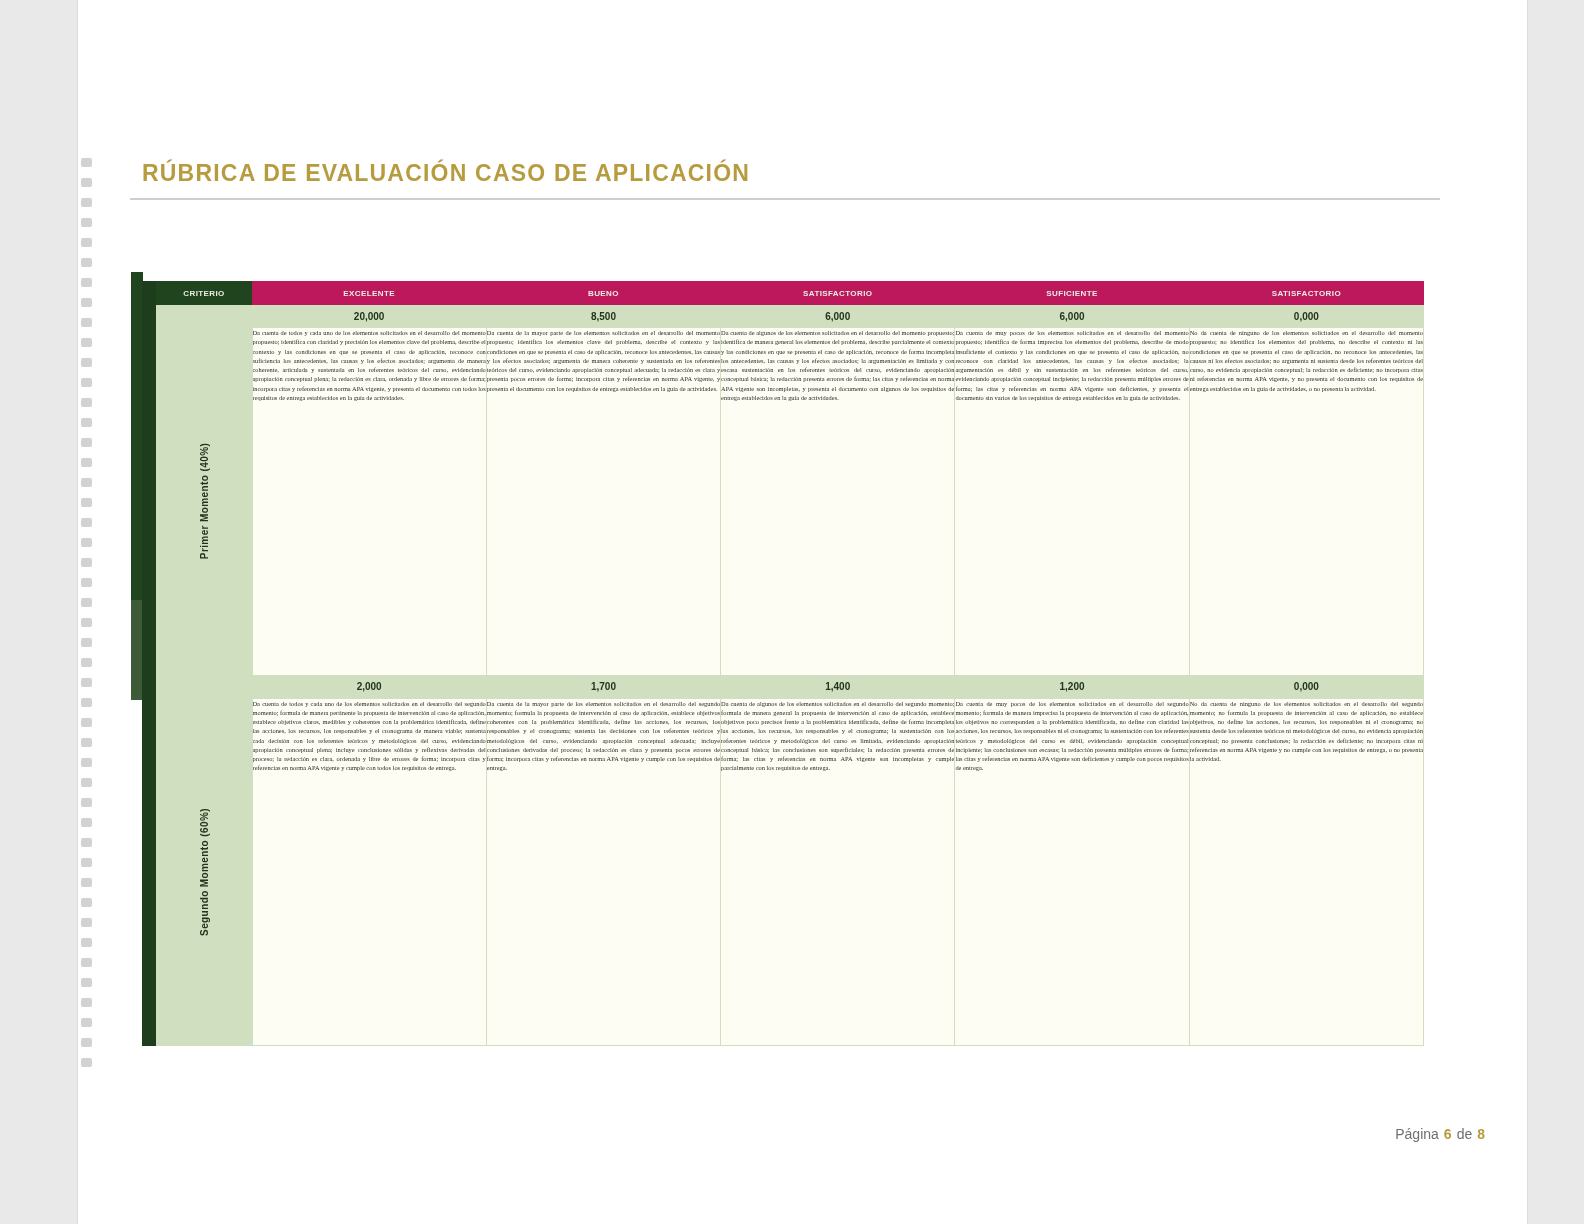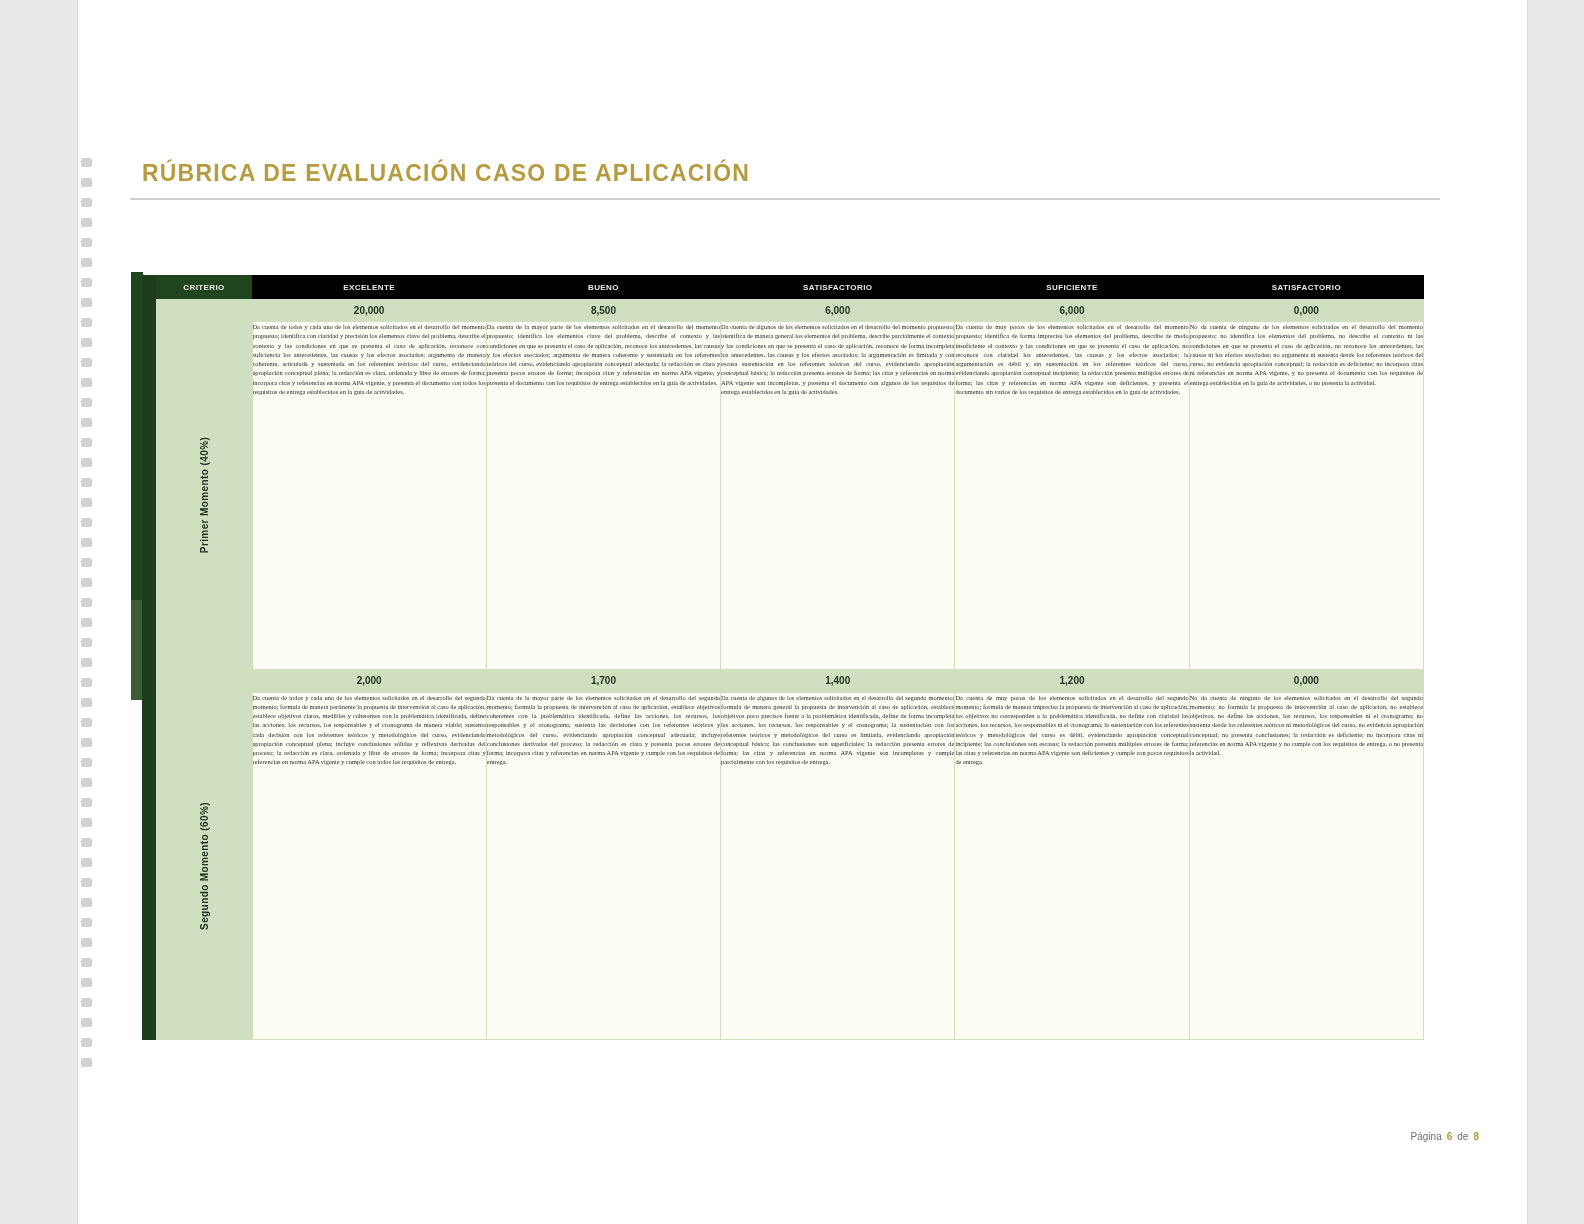"CRITERIO" .table-wrap { top: 275px -> 281px }
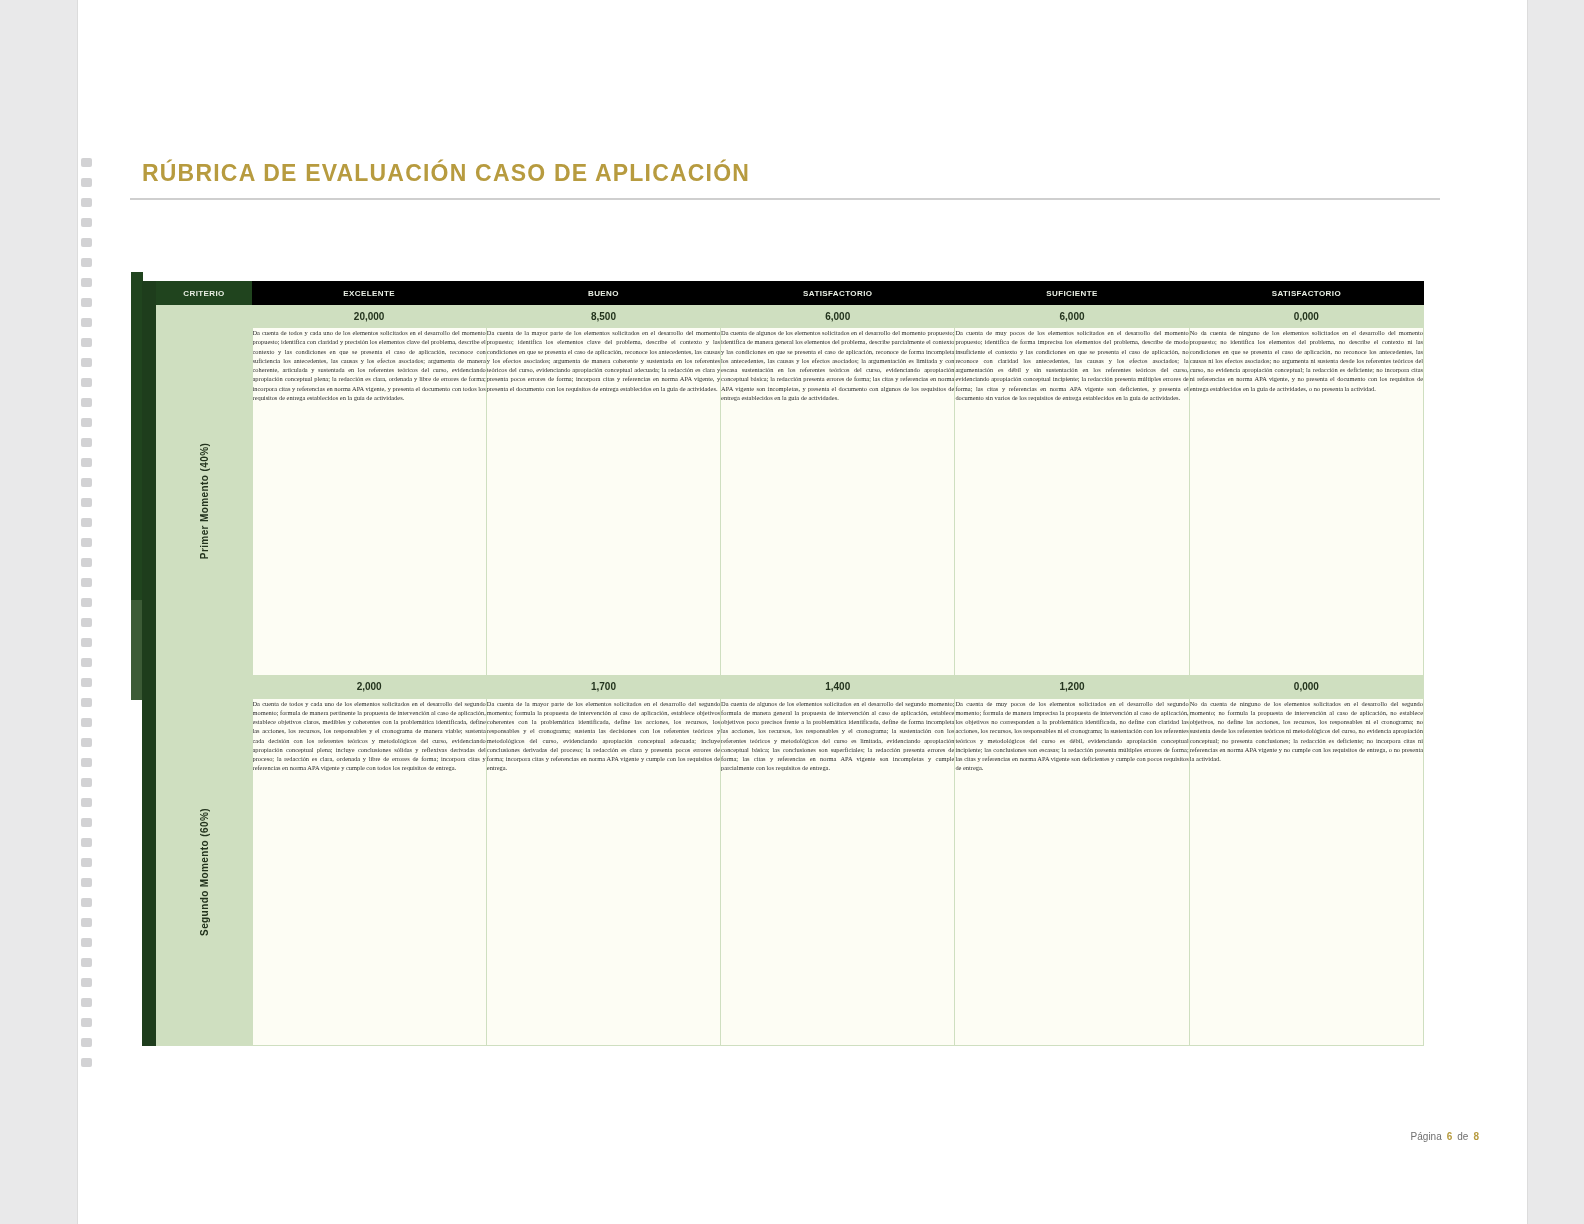"EXCELENTE" .hdr-row th { background: #000000 -> #be185d }
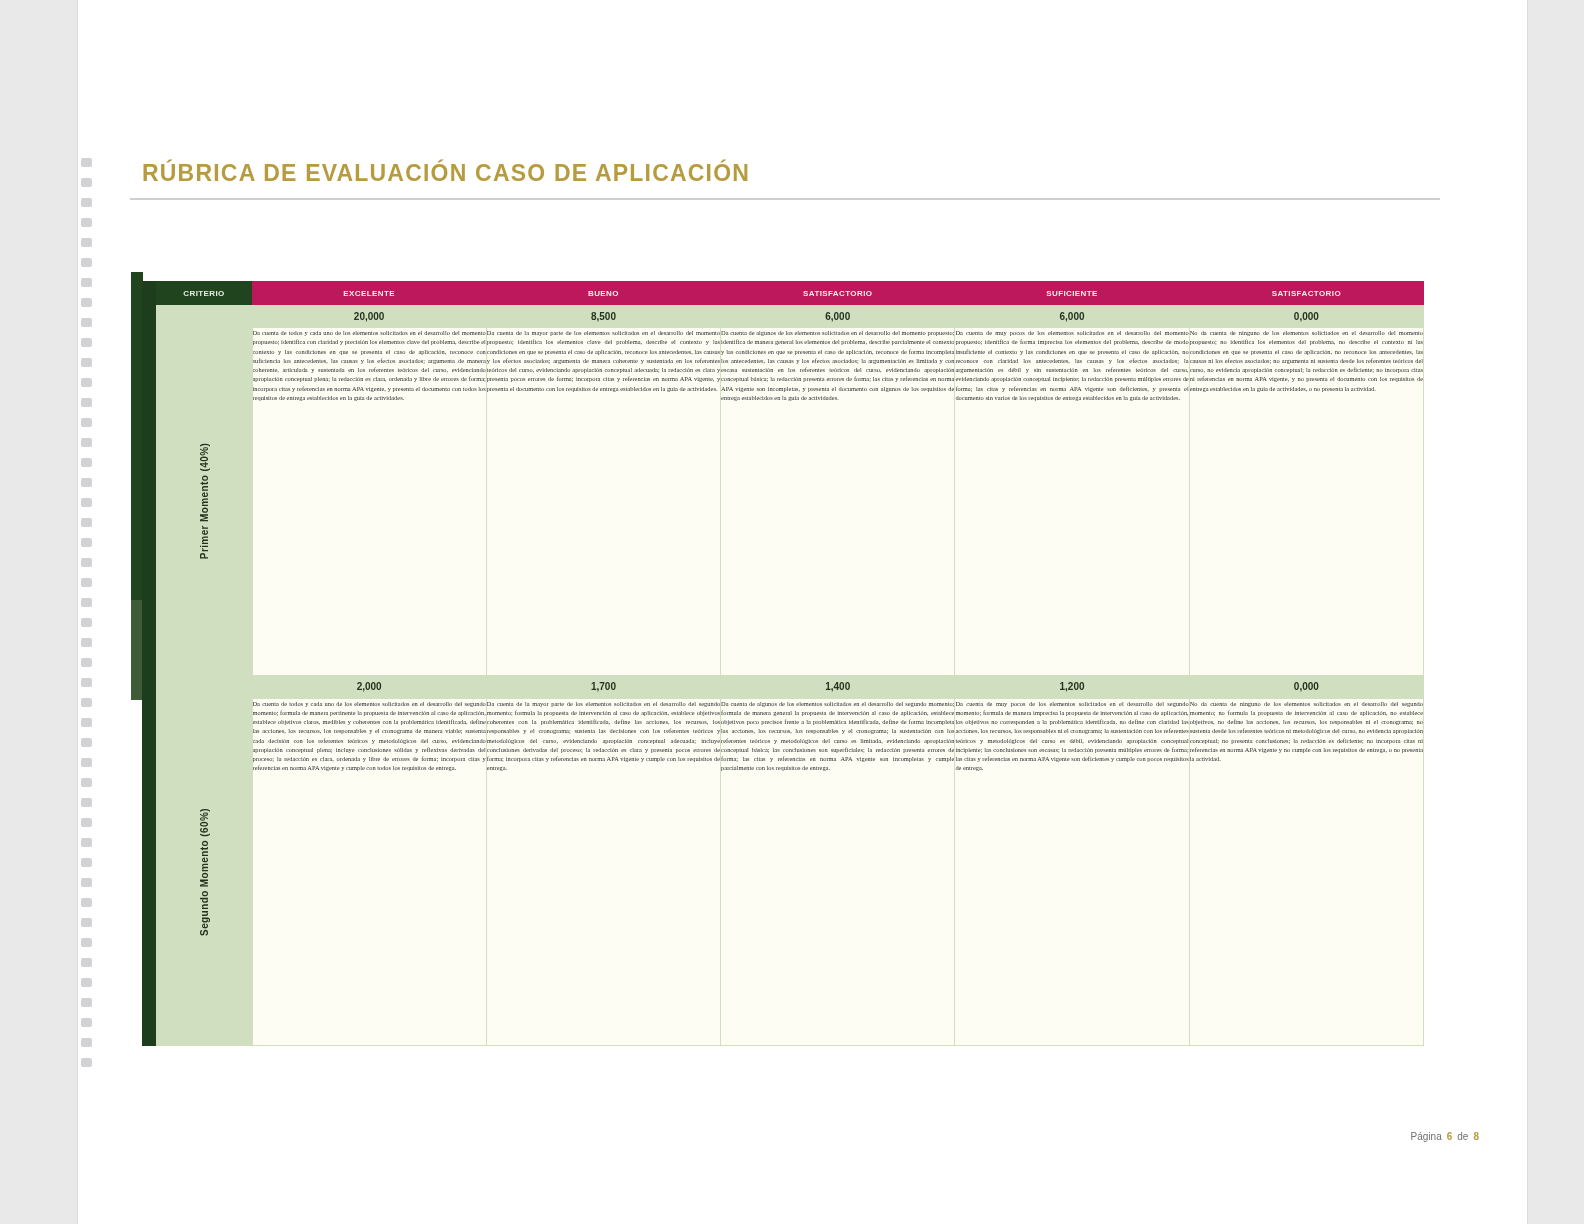"Página" .footer { font-size: 10px -> 14px; right: 48px -> 42px }
